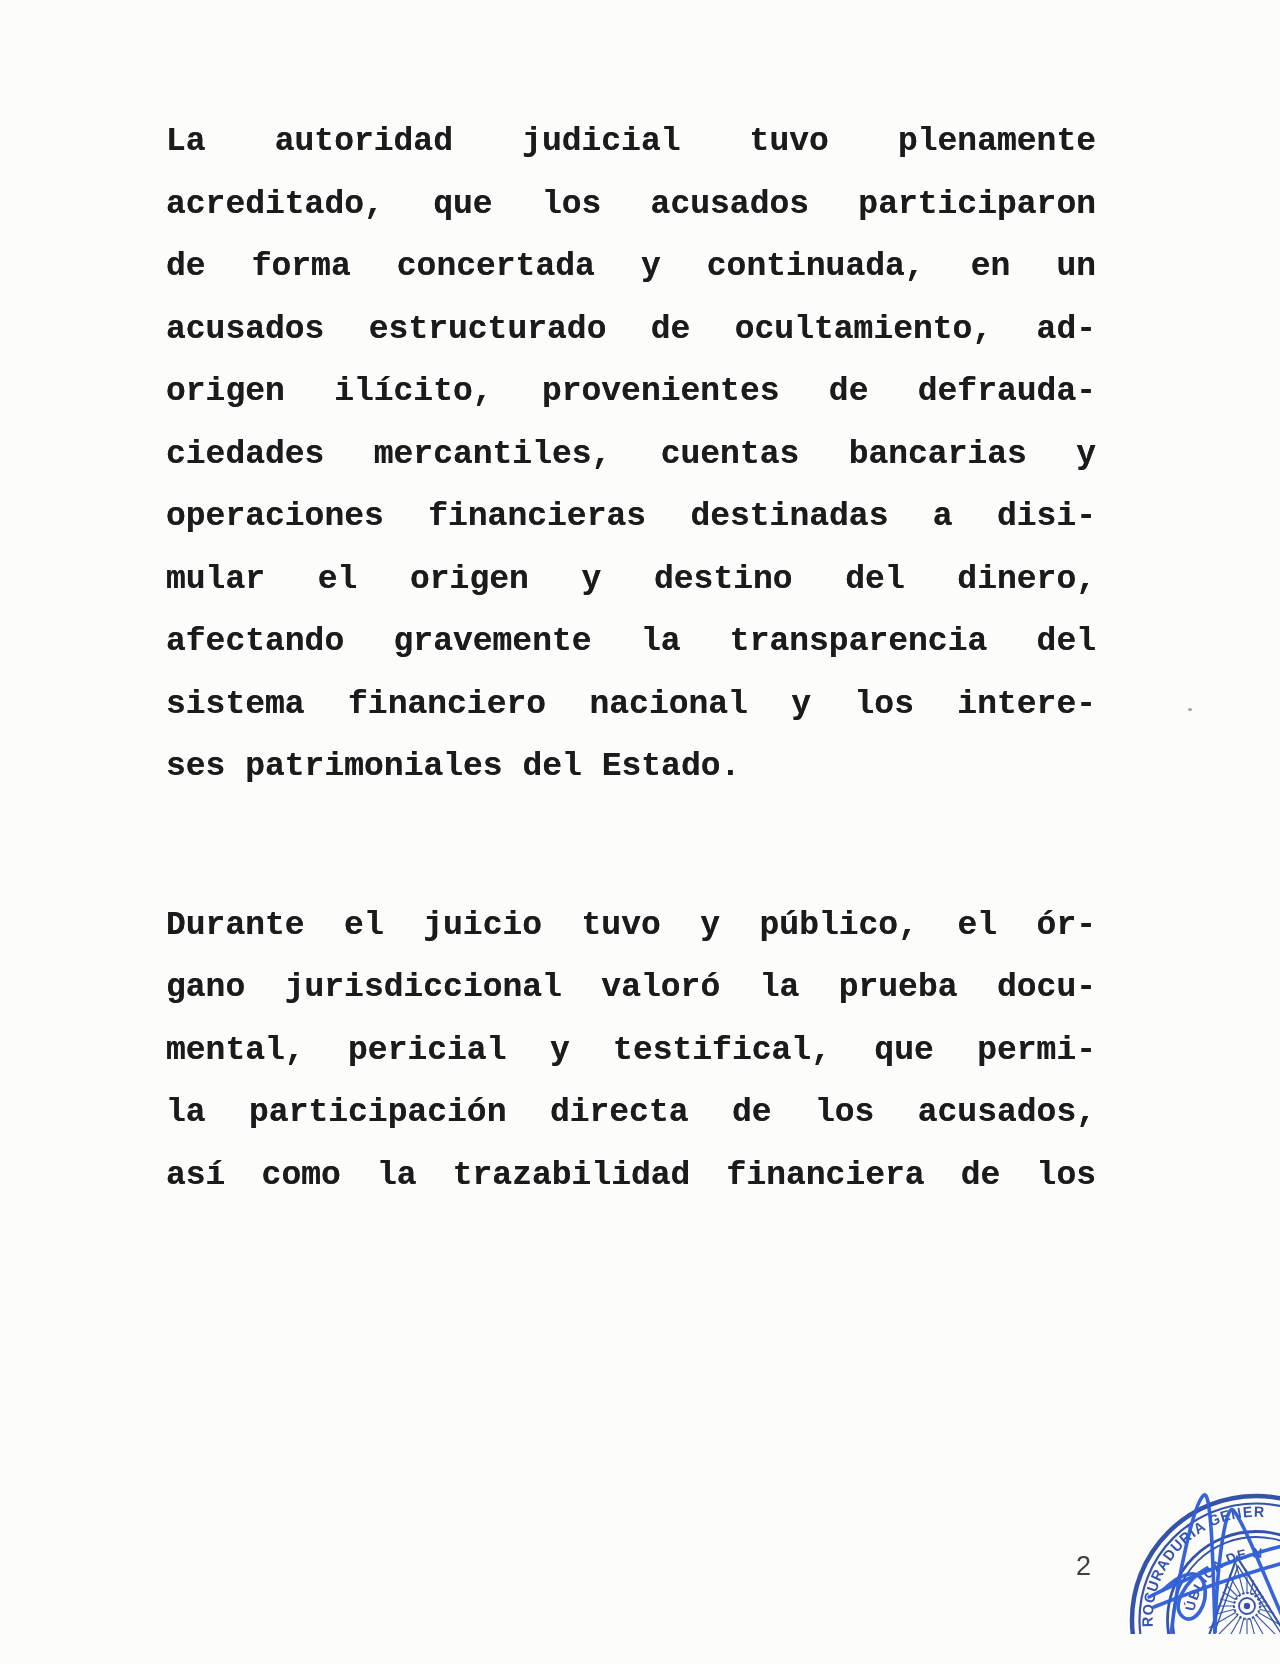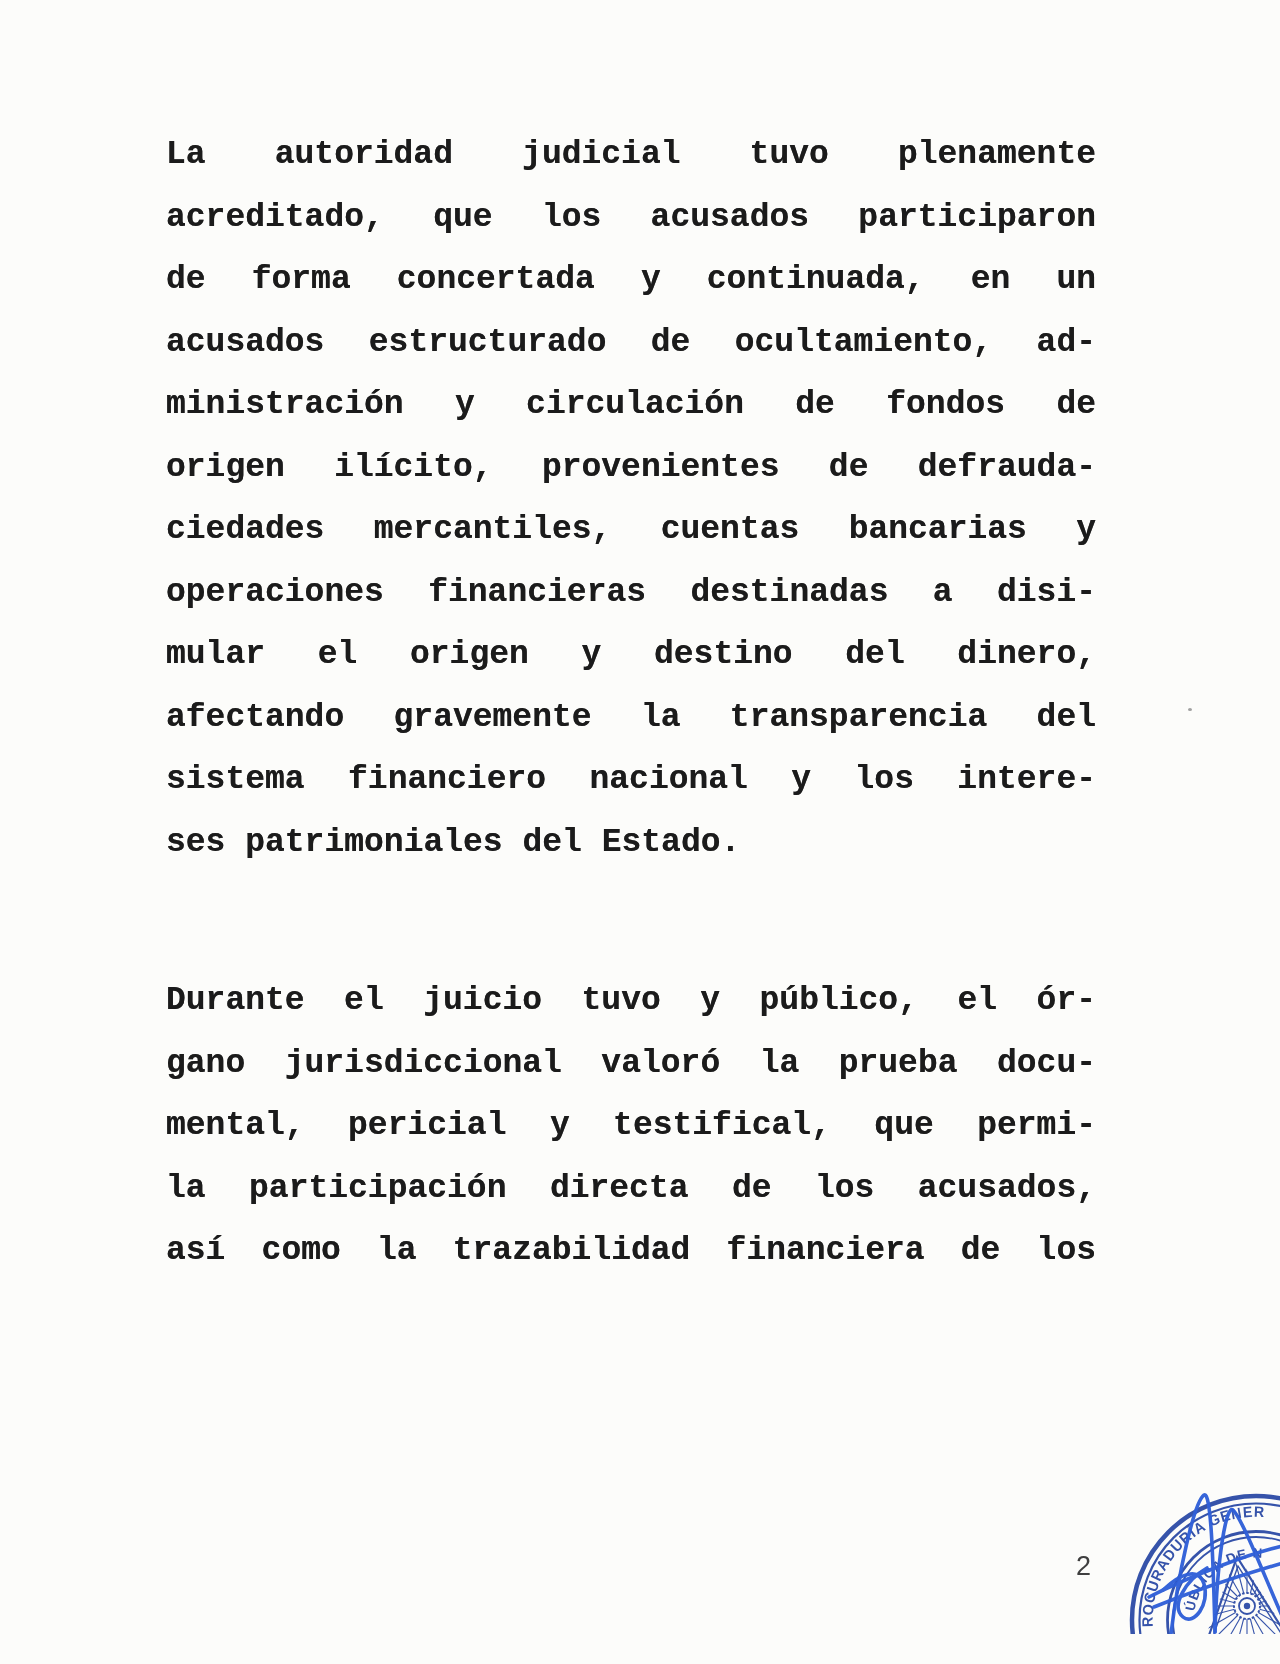"La autoridad judicial tuvo plenamente" .text-block { top: 124px -> 111px }
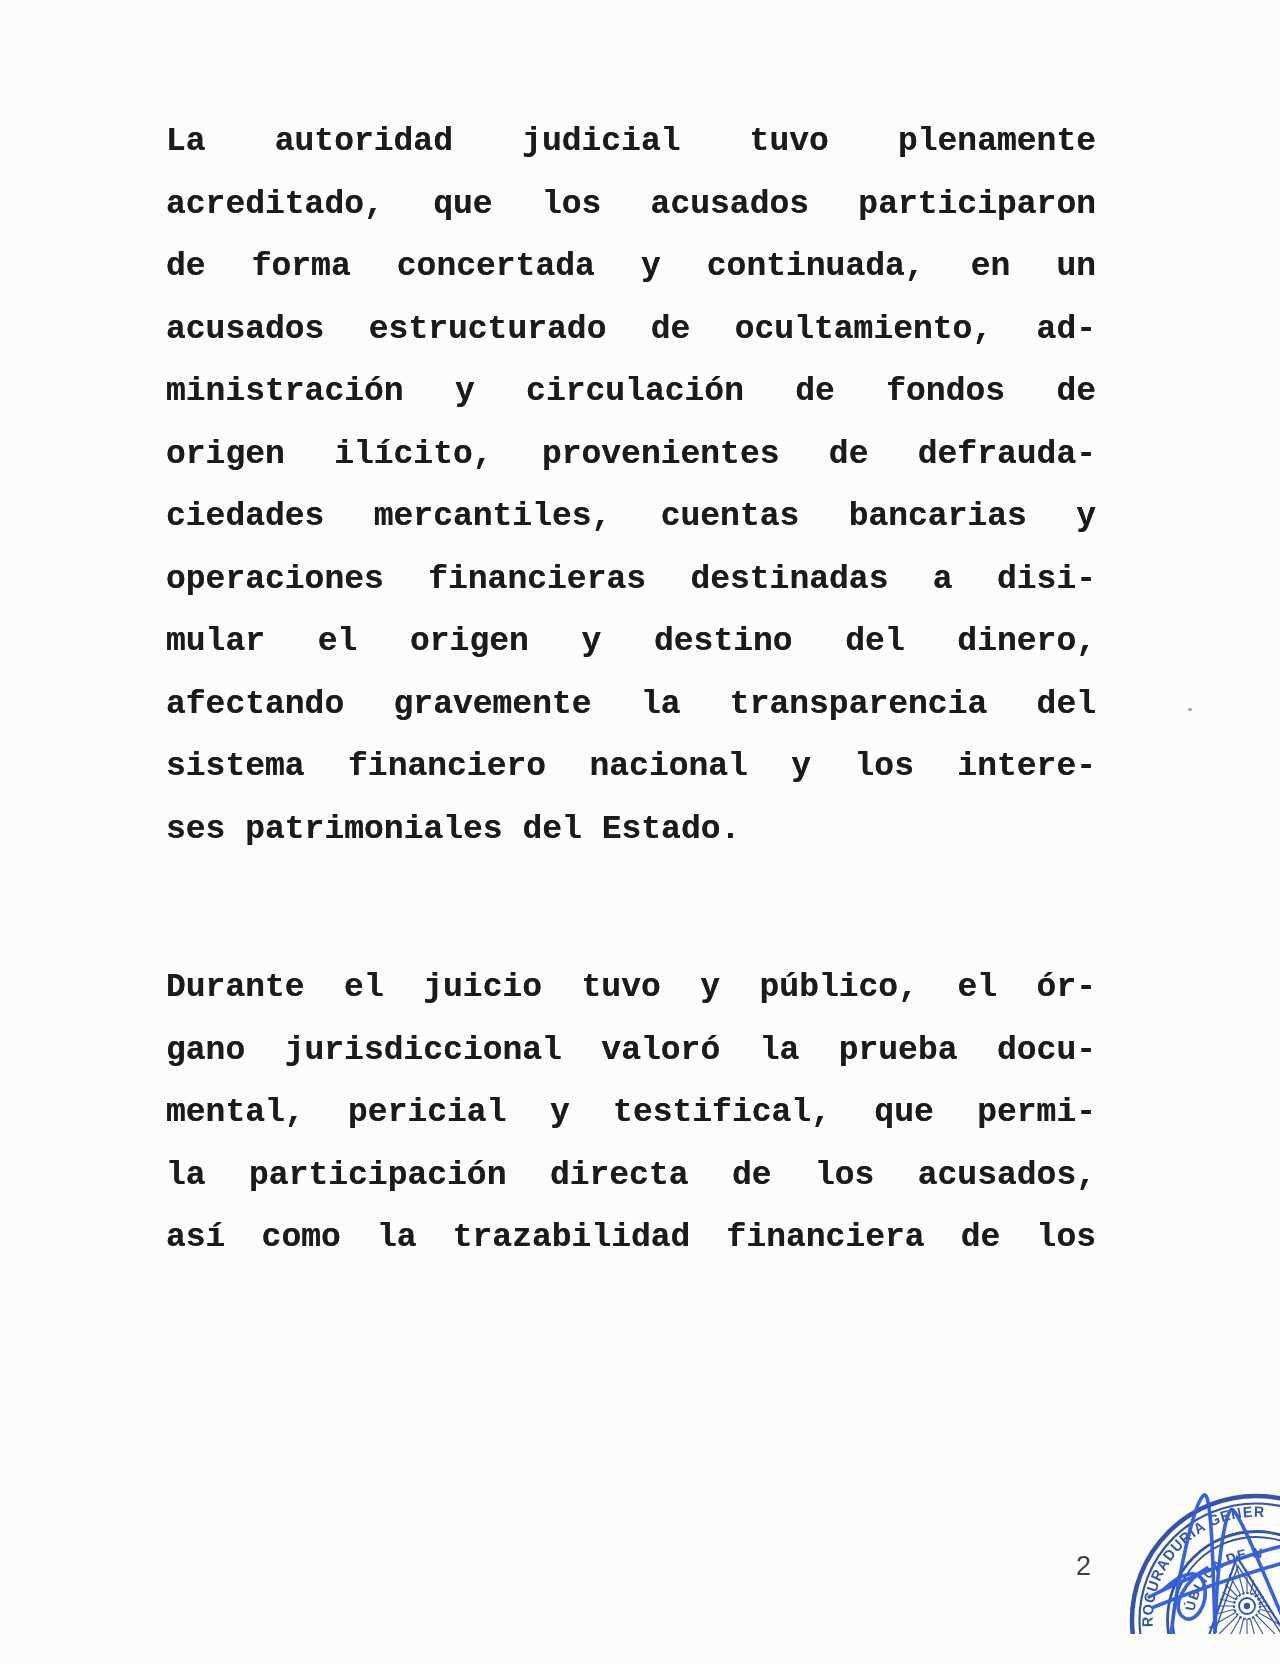"ministración y circulación de fondos" div.line { html: <div>ministración y circulación de fondos de</div> -> none }
